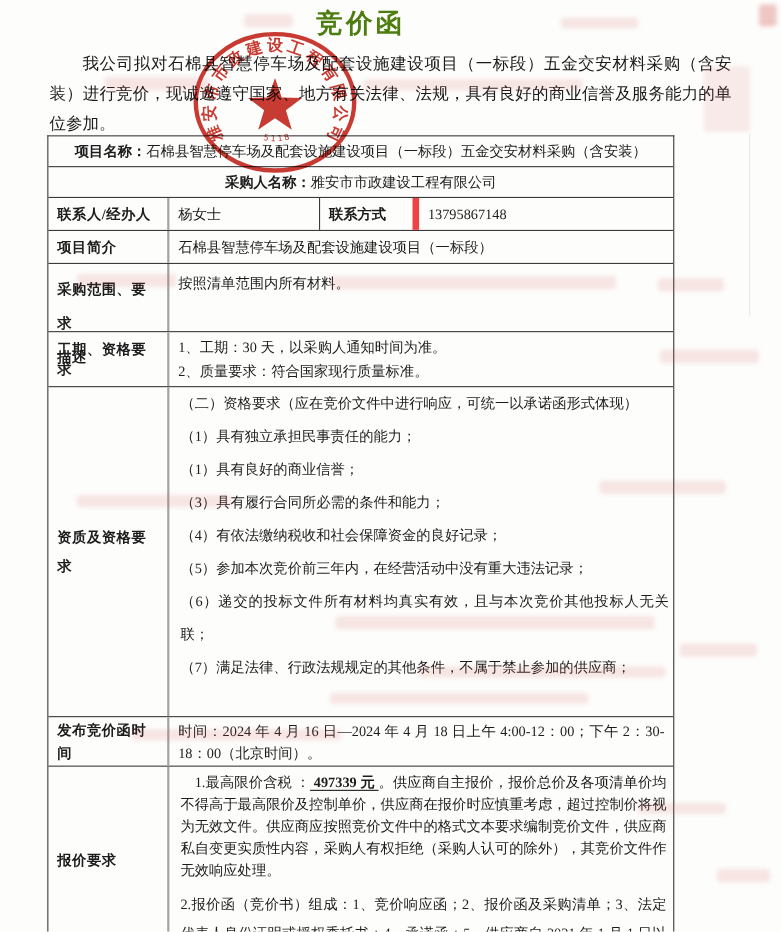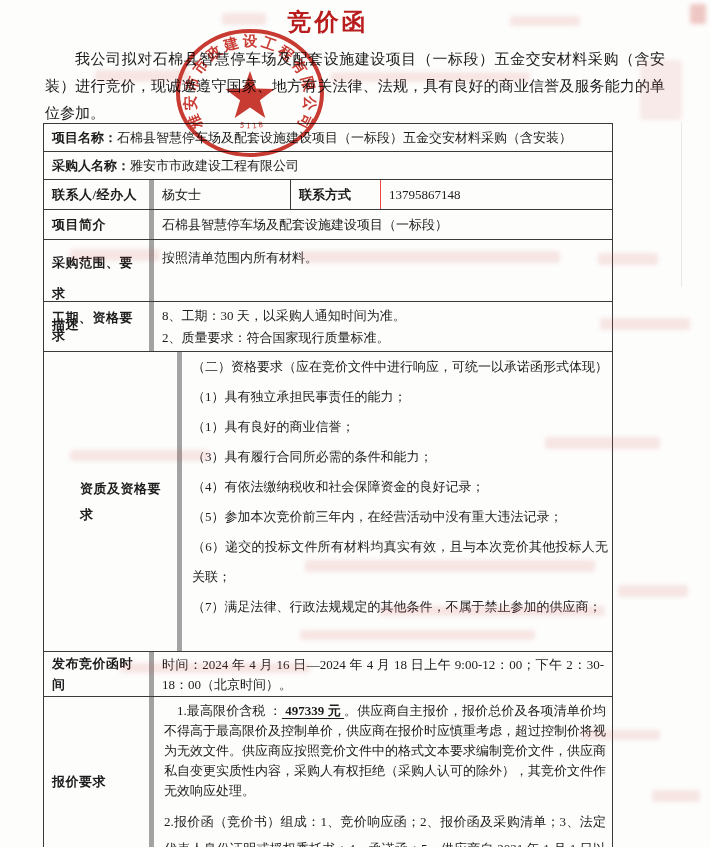"竞价函" .doc-title { color: #b91c1c -> #4d7c0f }
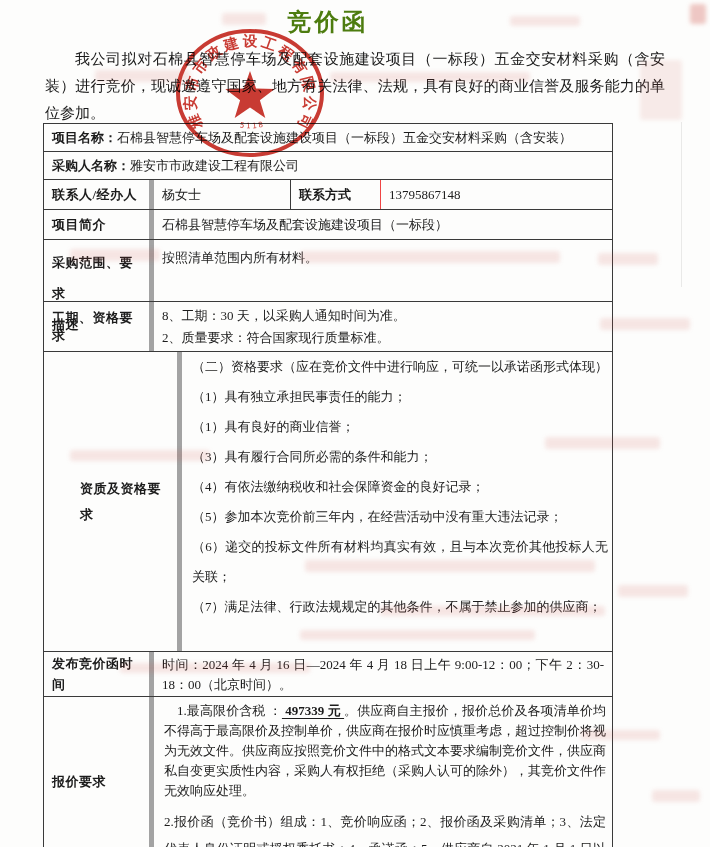"项目名称：" .full-cell { justify-content: none -> center }
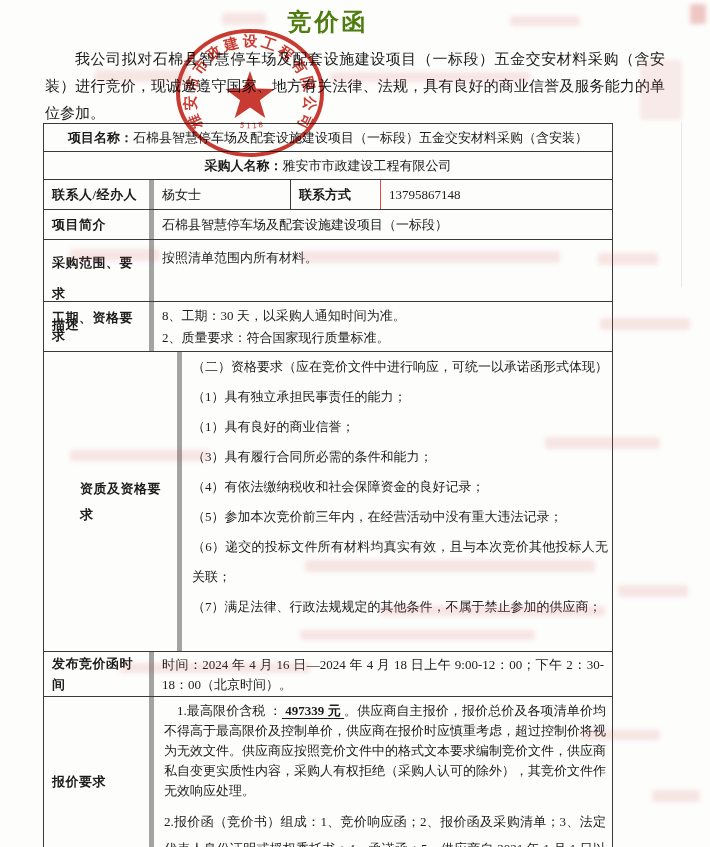"联系人/经办人" .td.label { border-right: 5px solid #a3a3a3 -> 2px solid #a3a3a3 }
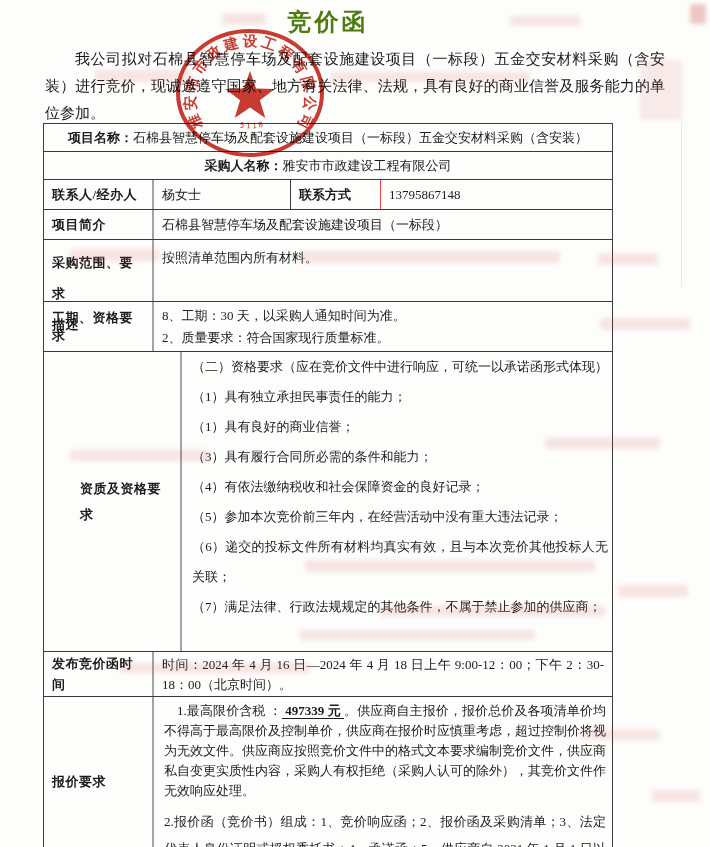"联系方式" .c-l2 { border-right: 1px solid #ef4444 -> 6px solid #ef4444 }
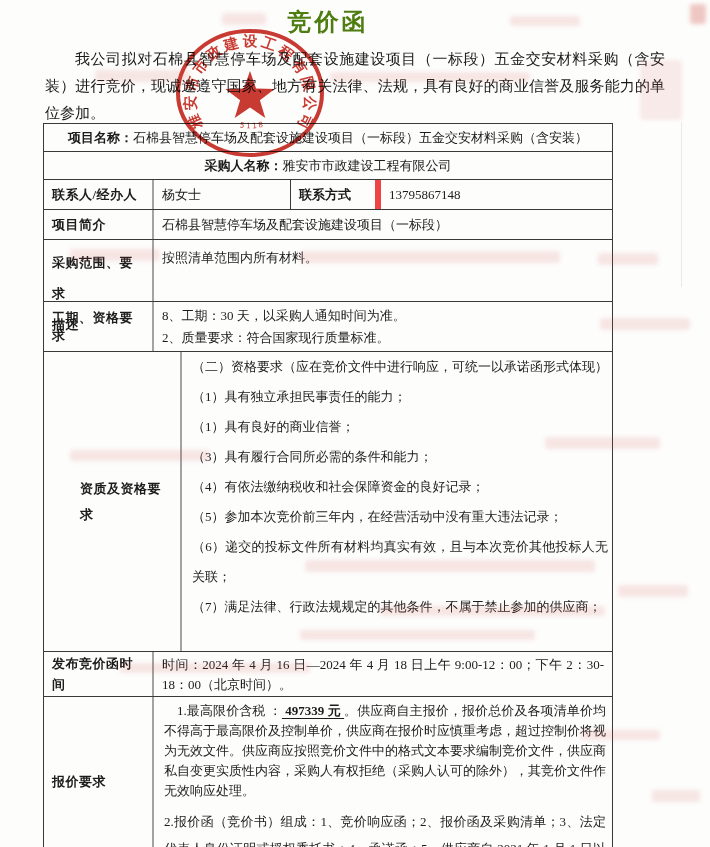"8、工期：30 天，以采购人通知时间为准。" div.td { text: 8 -> 1 }
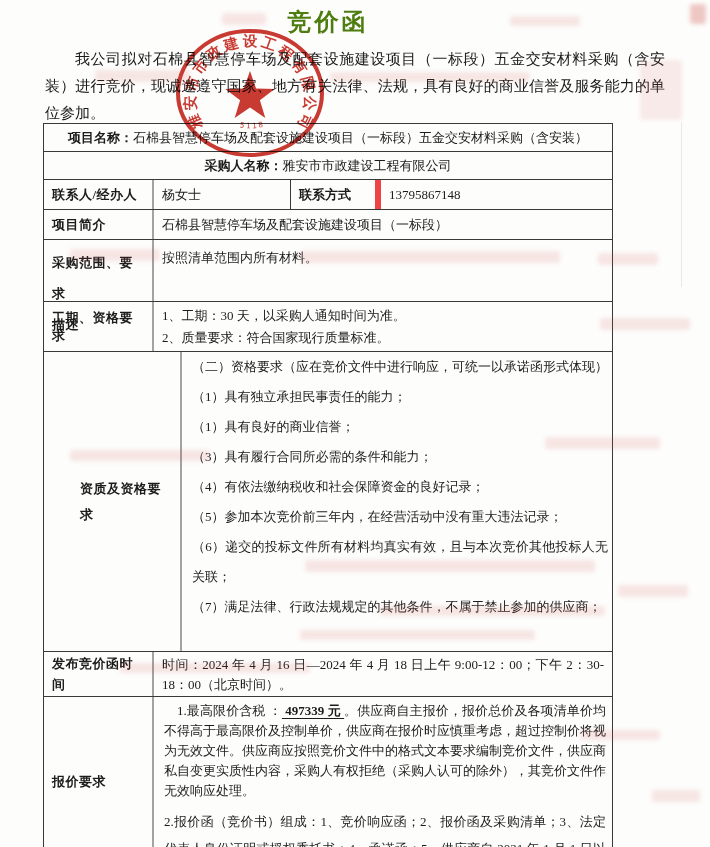"资质及资格要" .row7 .label { margin-left: 28px -> none }
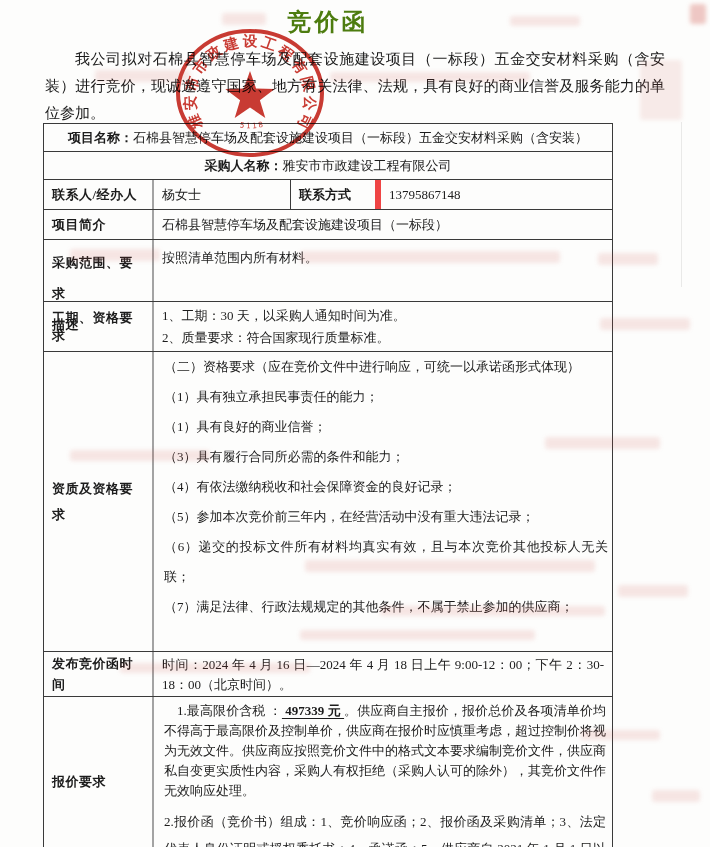"时间：2024 年 4 月 16" div.td { text: 9:00-12 -> 4:00-12 }
